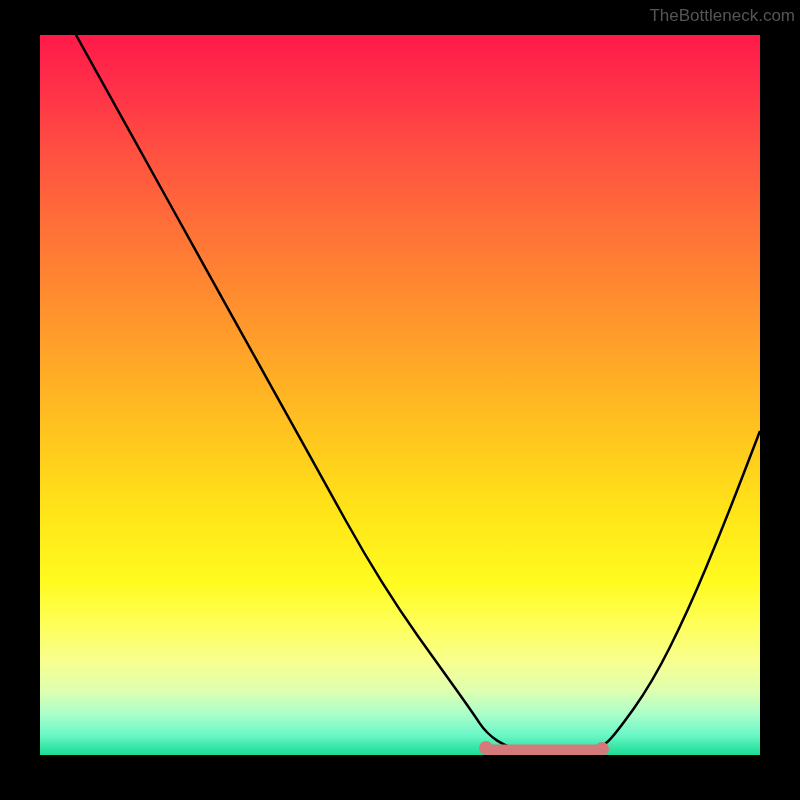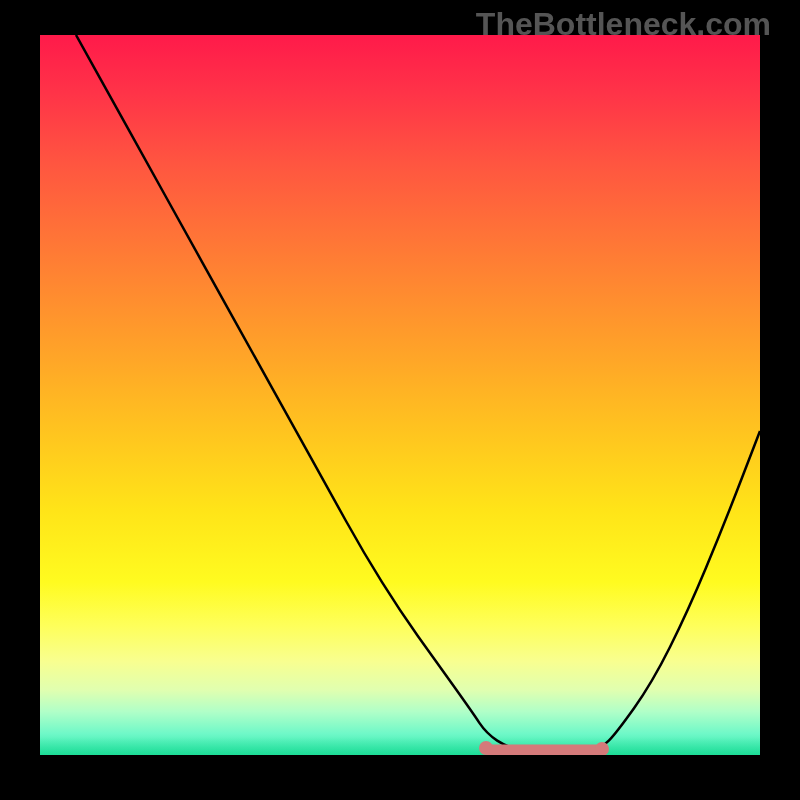"TheBottleneck.com" .watermark { font-size: 32px -> 17px; font-weight: 700 -> 400; right: 29px -> 5px }
